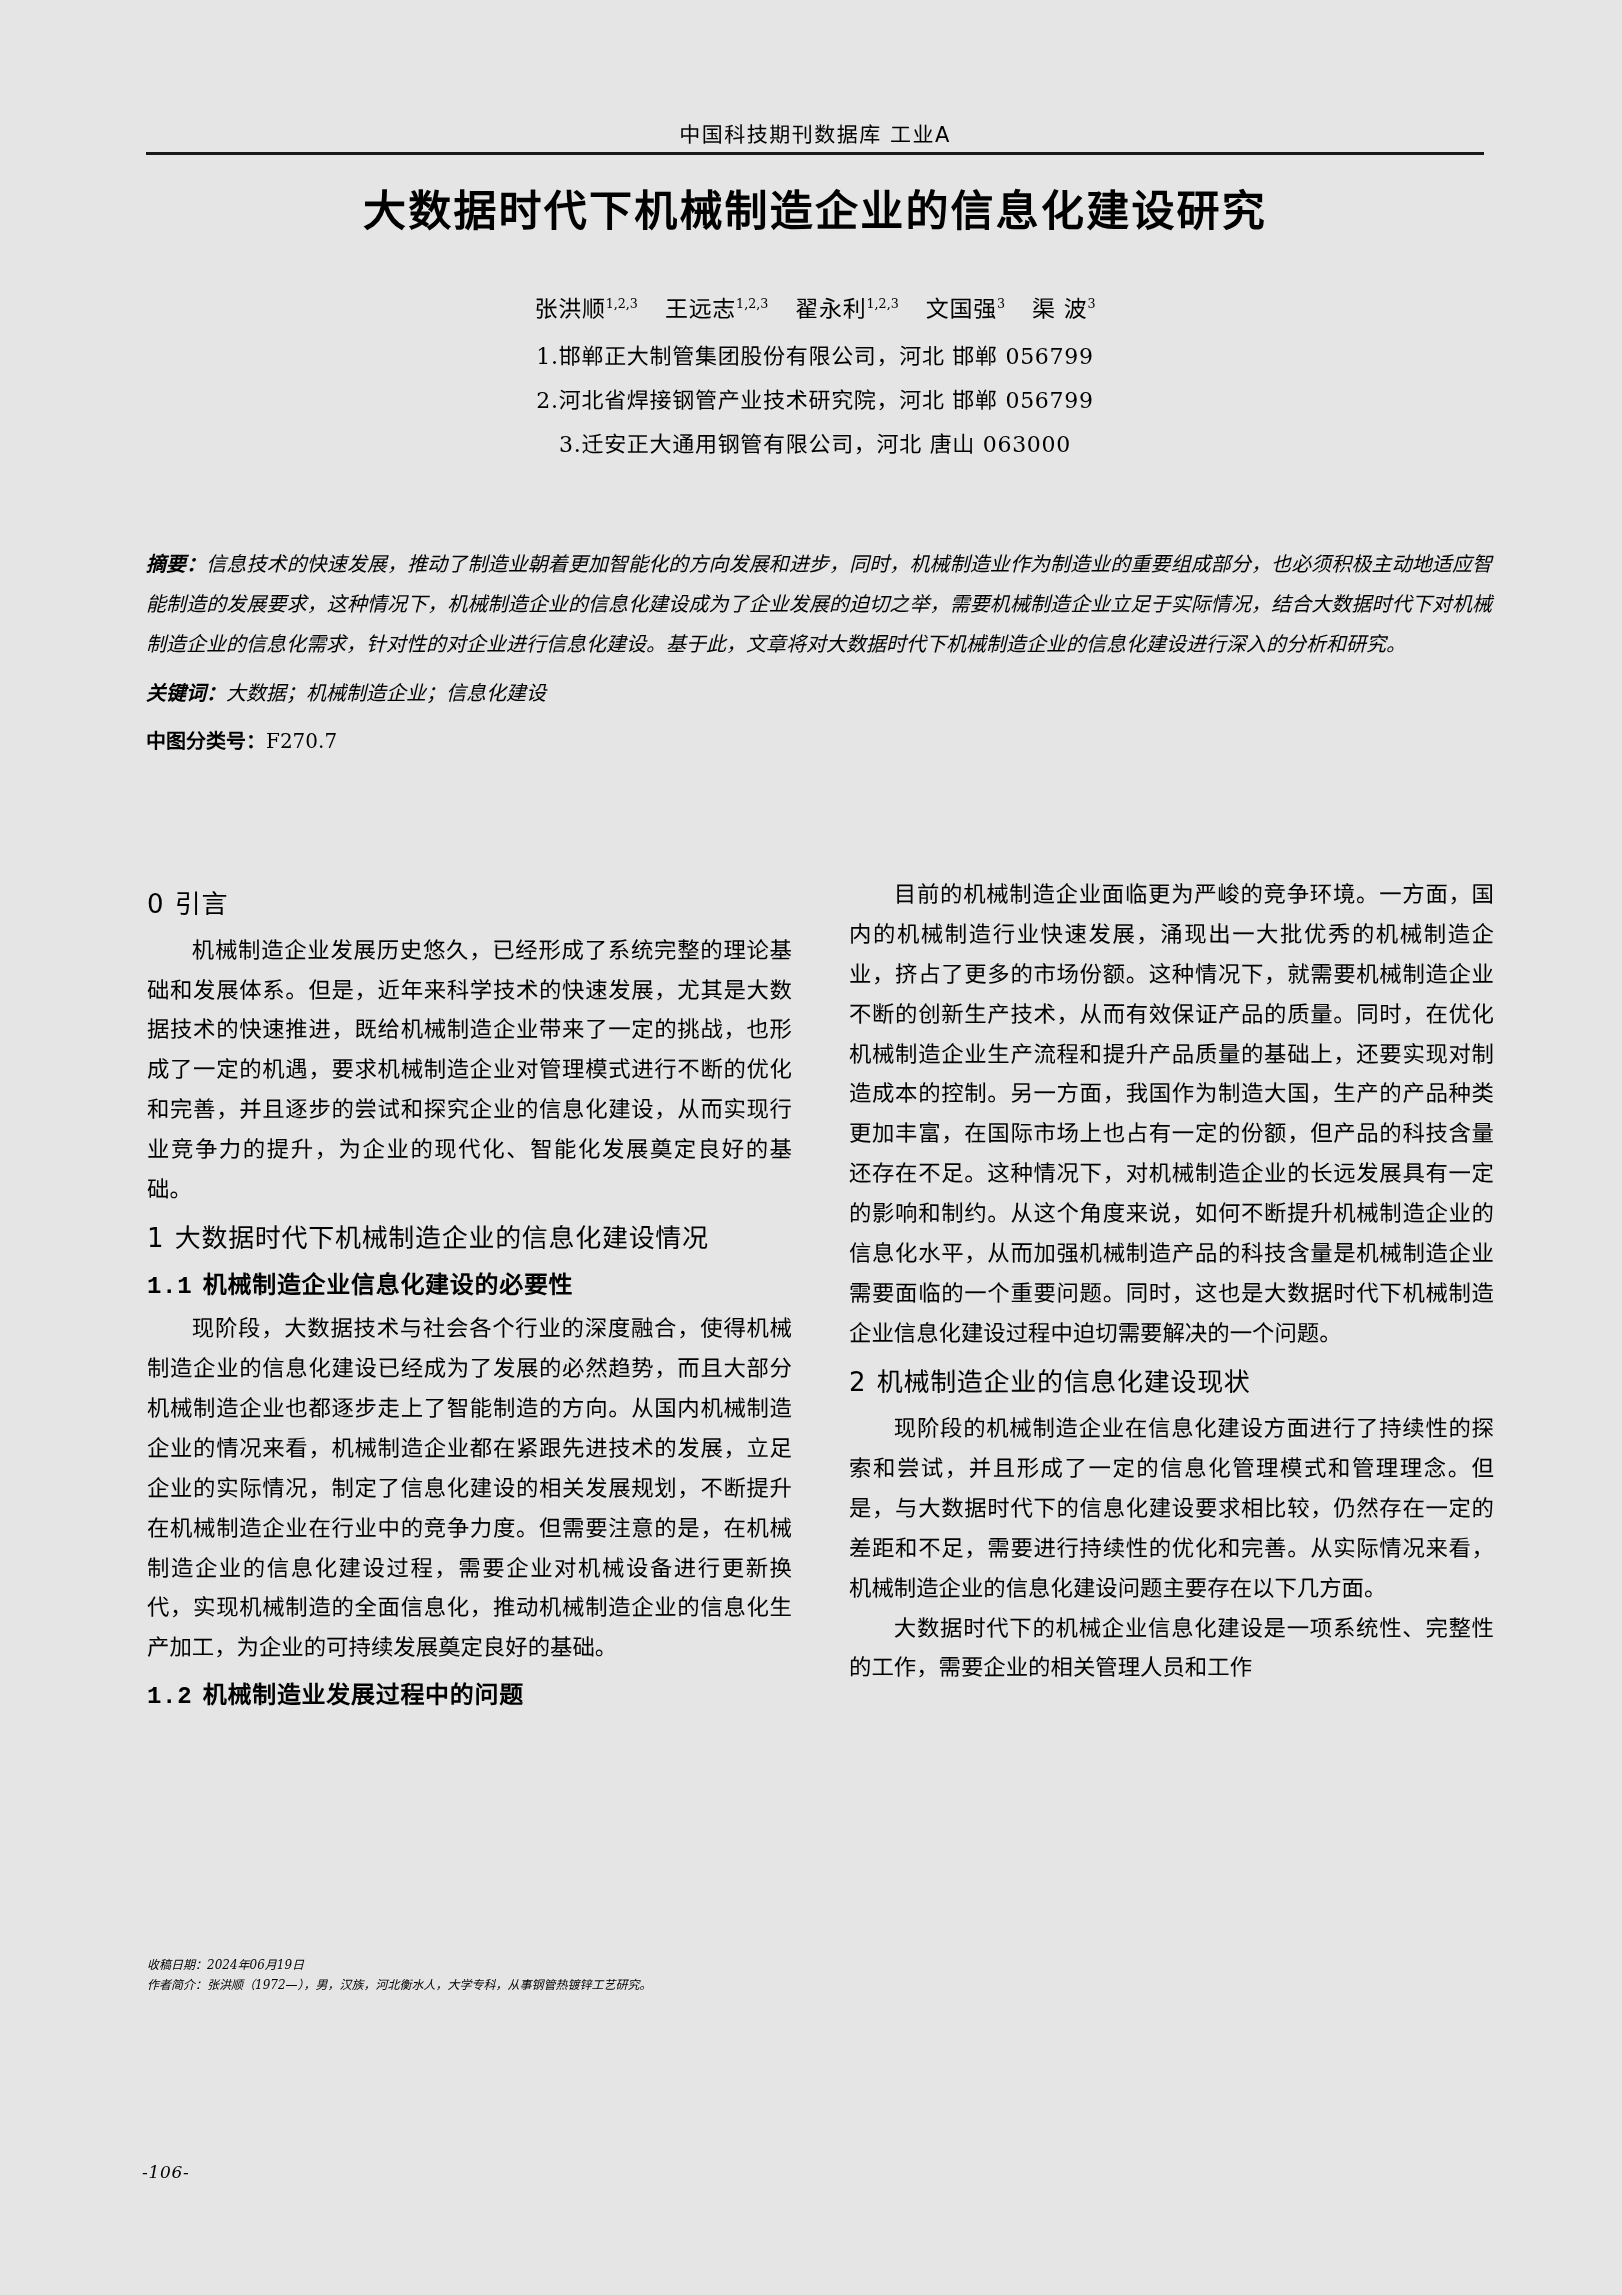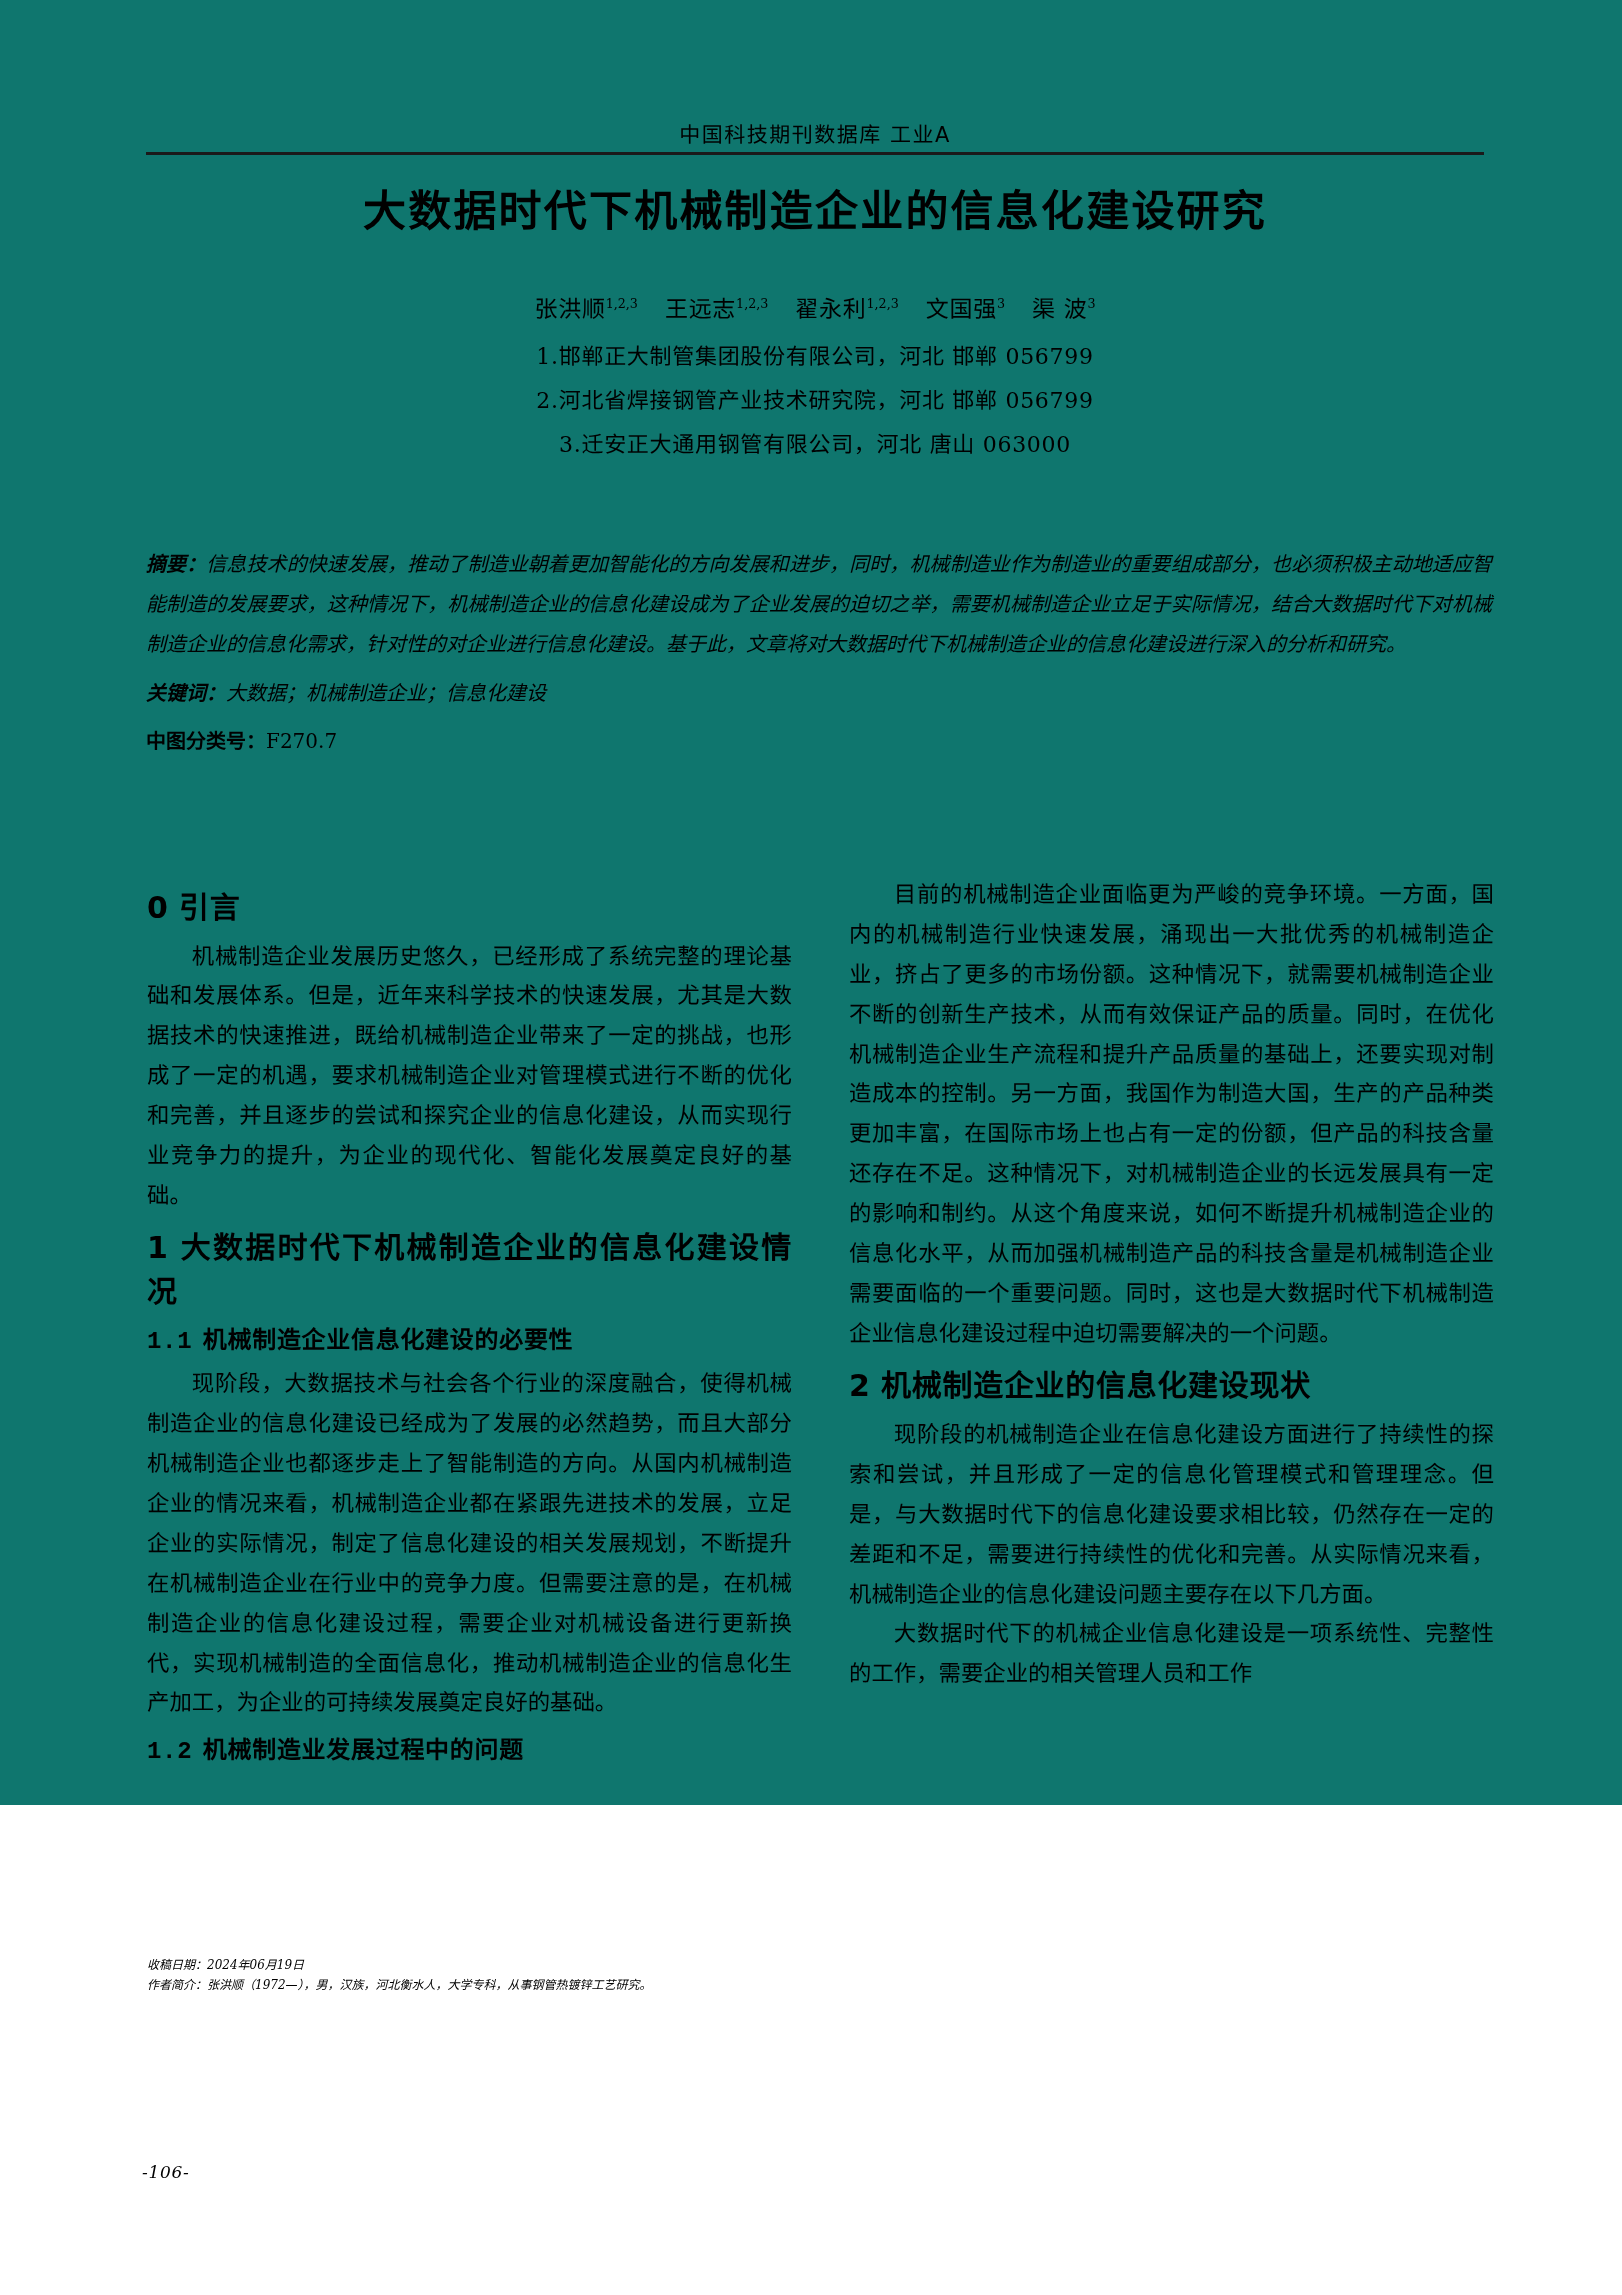"中国科技期刊数据库 工业A" .page { background: #0f766e -> #e5e5e5; height: 1805px -> 2295px }
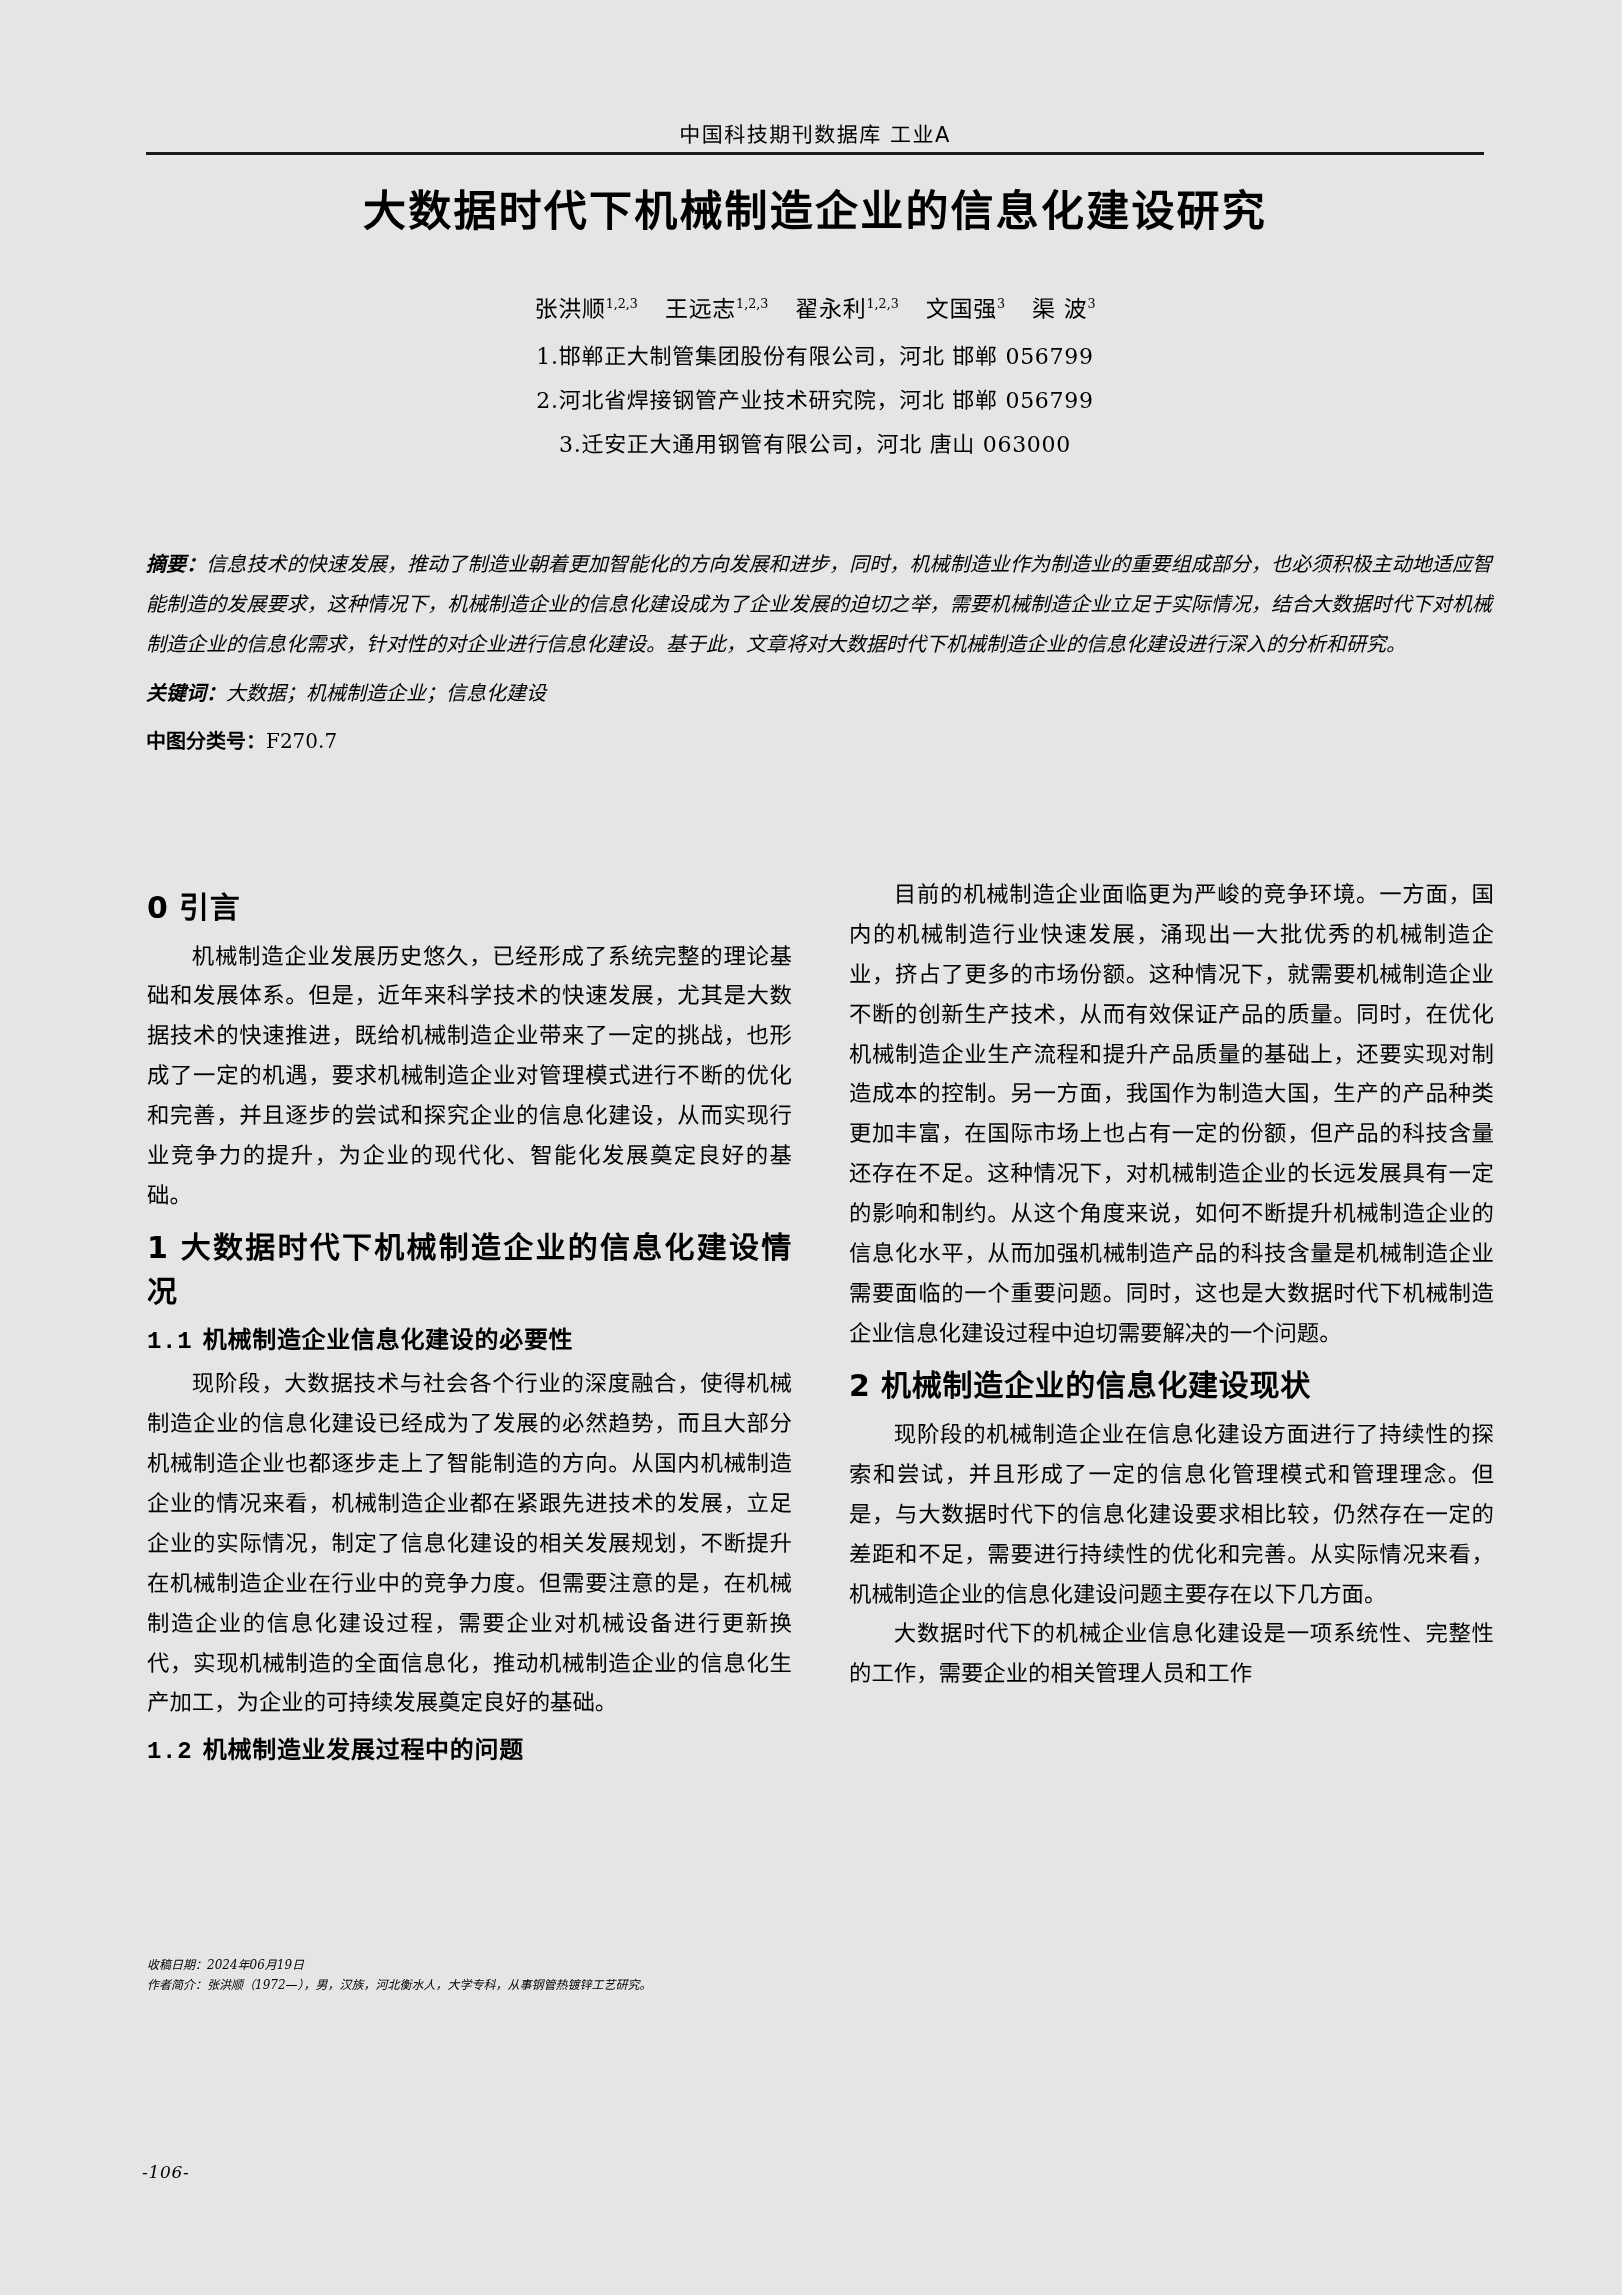"0 引言" .h1 { font-size: 30px -> 26px; font-weight: bold -> normal }
